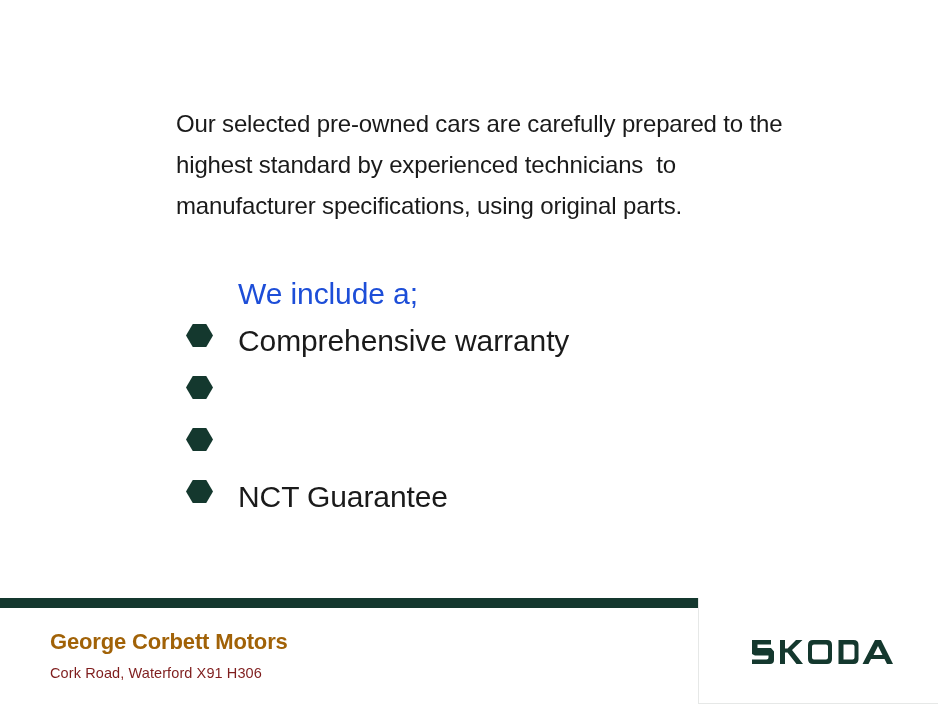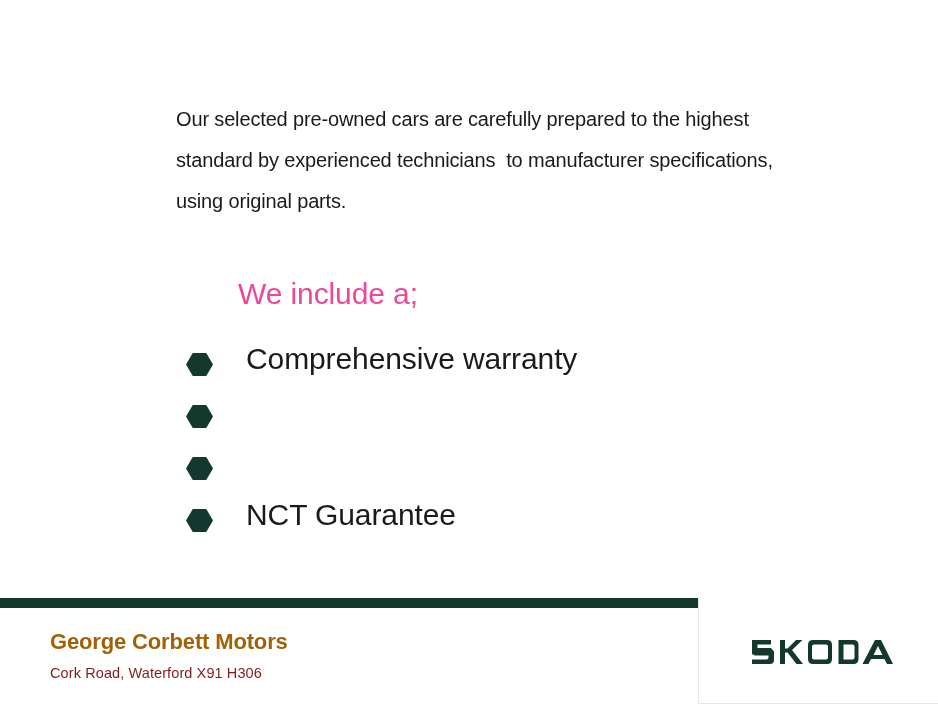"Our selected pre-owned cars are" .headline { font-size: 20px -> 24px }
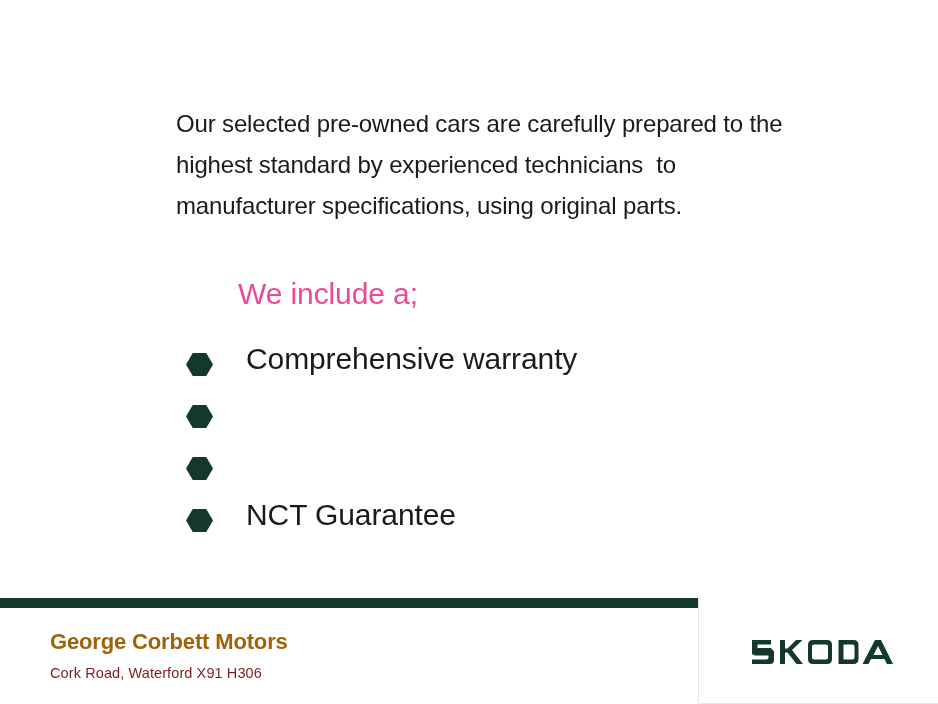"We include a;" .include-lead { color: #ec4899 -> #1d4ed8 }
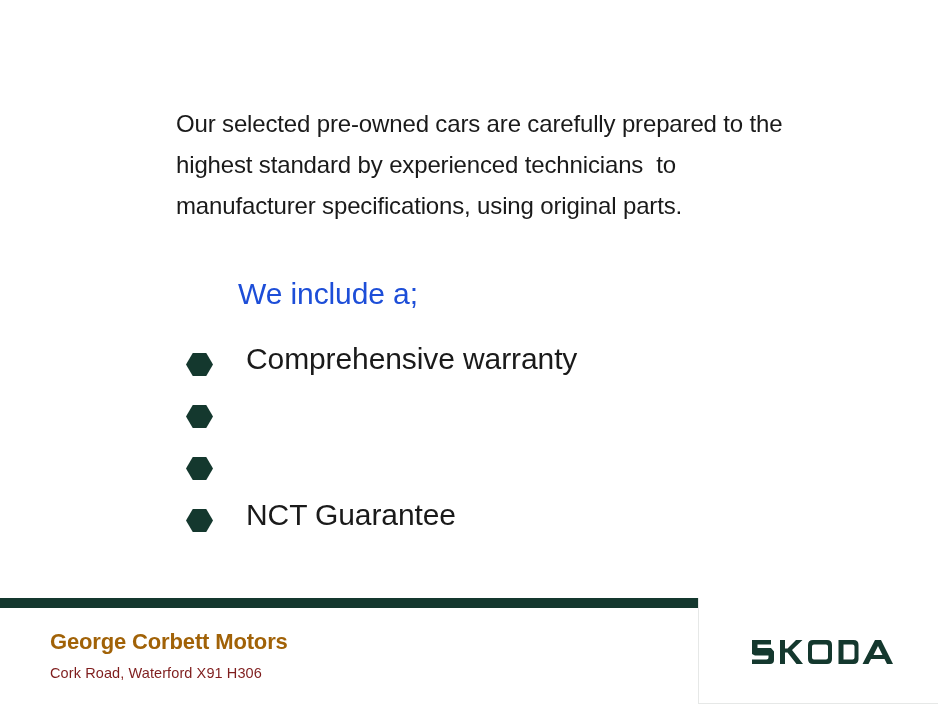"Comprehensive warranty" .bullet-item { align-items: flex-end -> flex-start; gap: 8px -> none }
